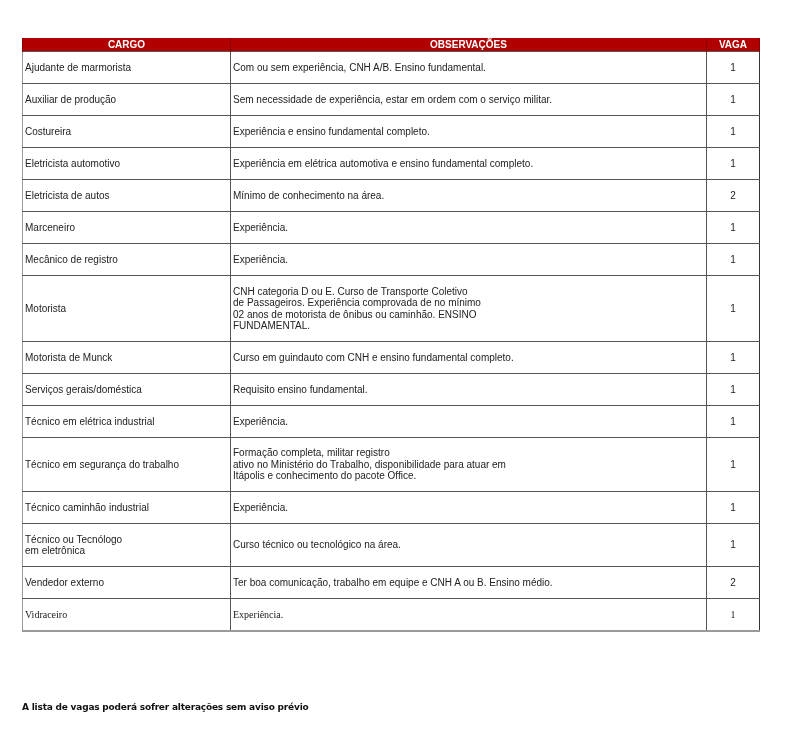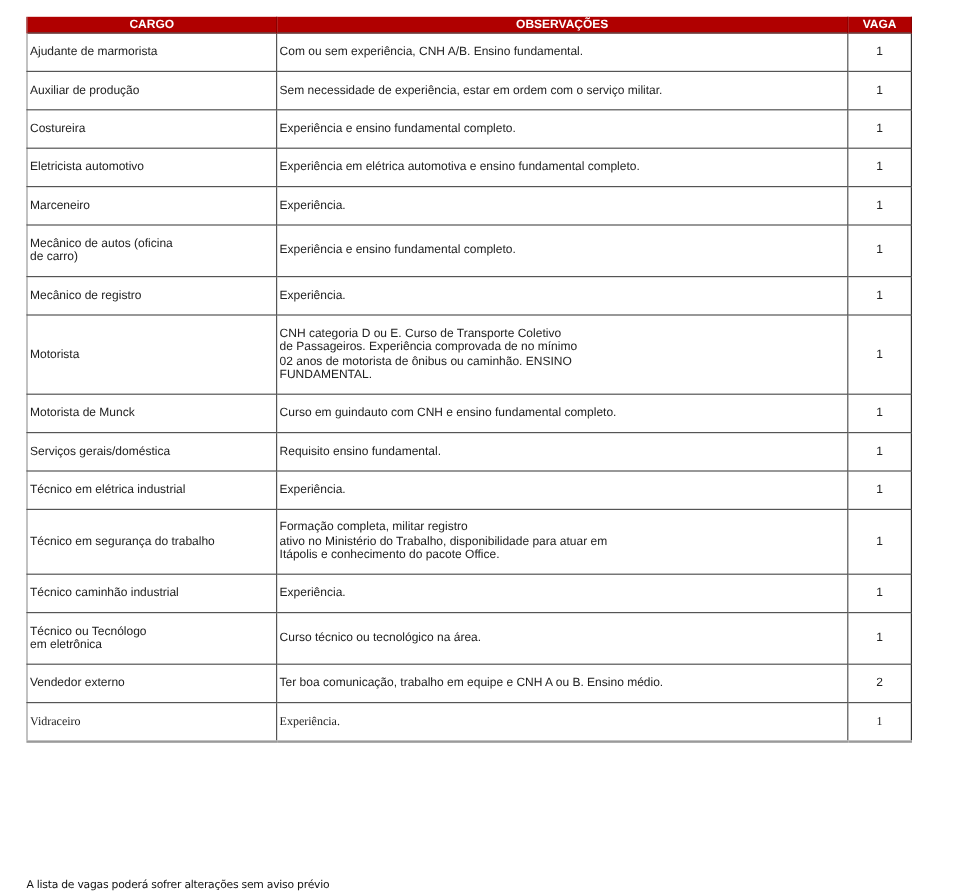"CARGO" .vagas-table { top: 14px -> 38px }
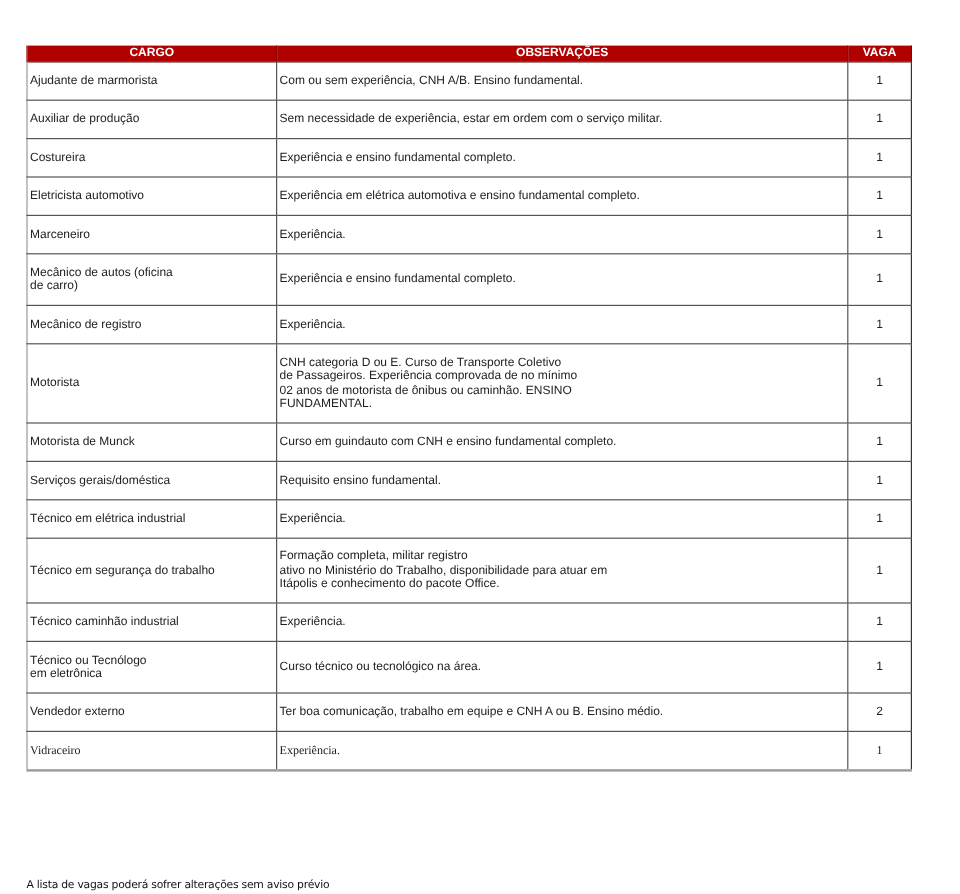"Eletricista de autos" tr.h1 { html: none -> <tr> <td>Eletricista de autos</td> <td>Mínimo de conhecimento na área.</td> <td>2</td> </tr> }
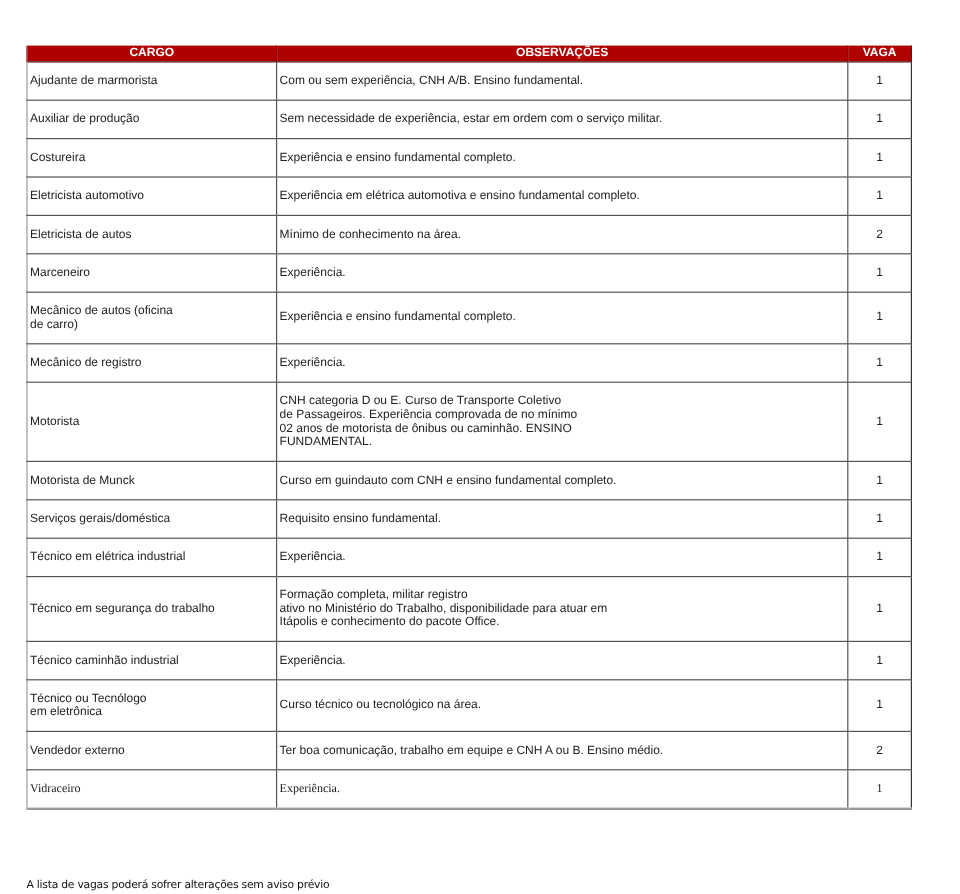"Mecânico de autos (oficina" tr.h2 { html: <tr> <td>Mecânico de autos (oficina de carro)</td> <td>Experiência e ensino fundamental completo.</td> <td>1</td> </tr> -> none }
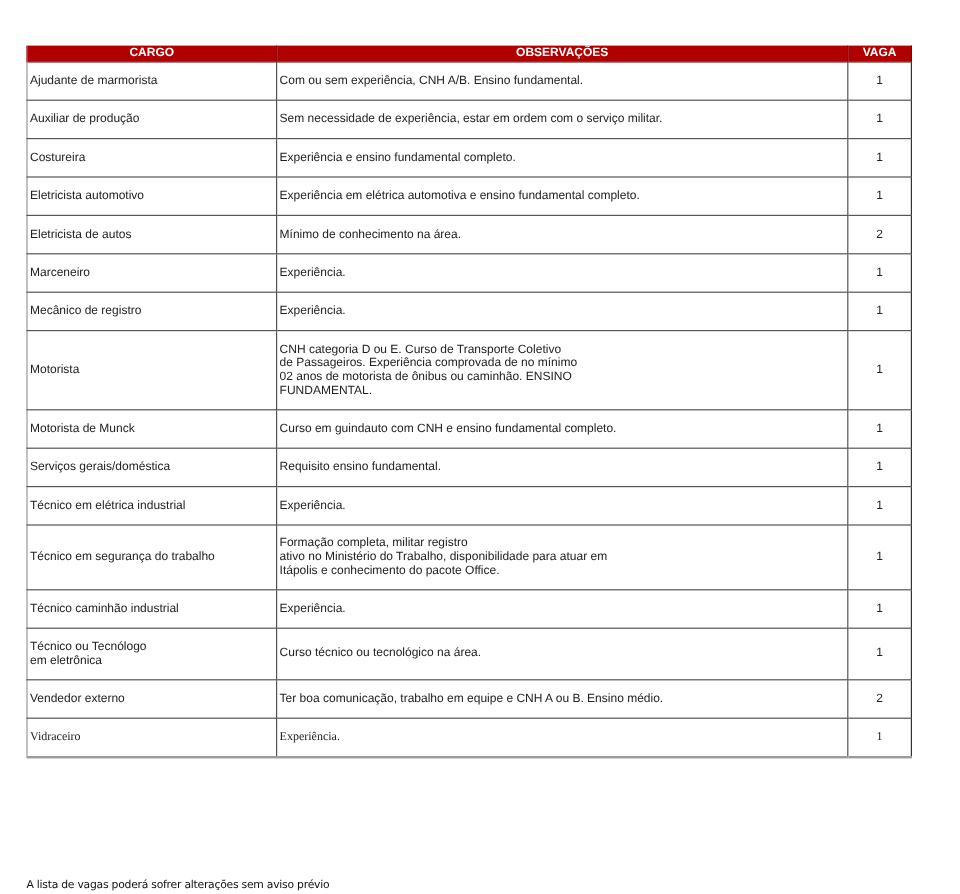"A lista de vagas poderá" .footer-note { font-weight: normal -> bold; top: 733px -> 702px }
